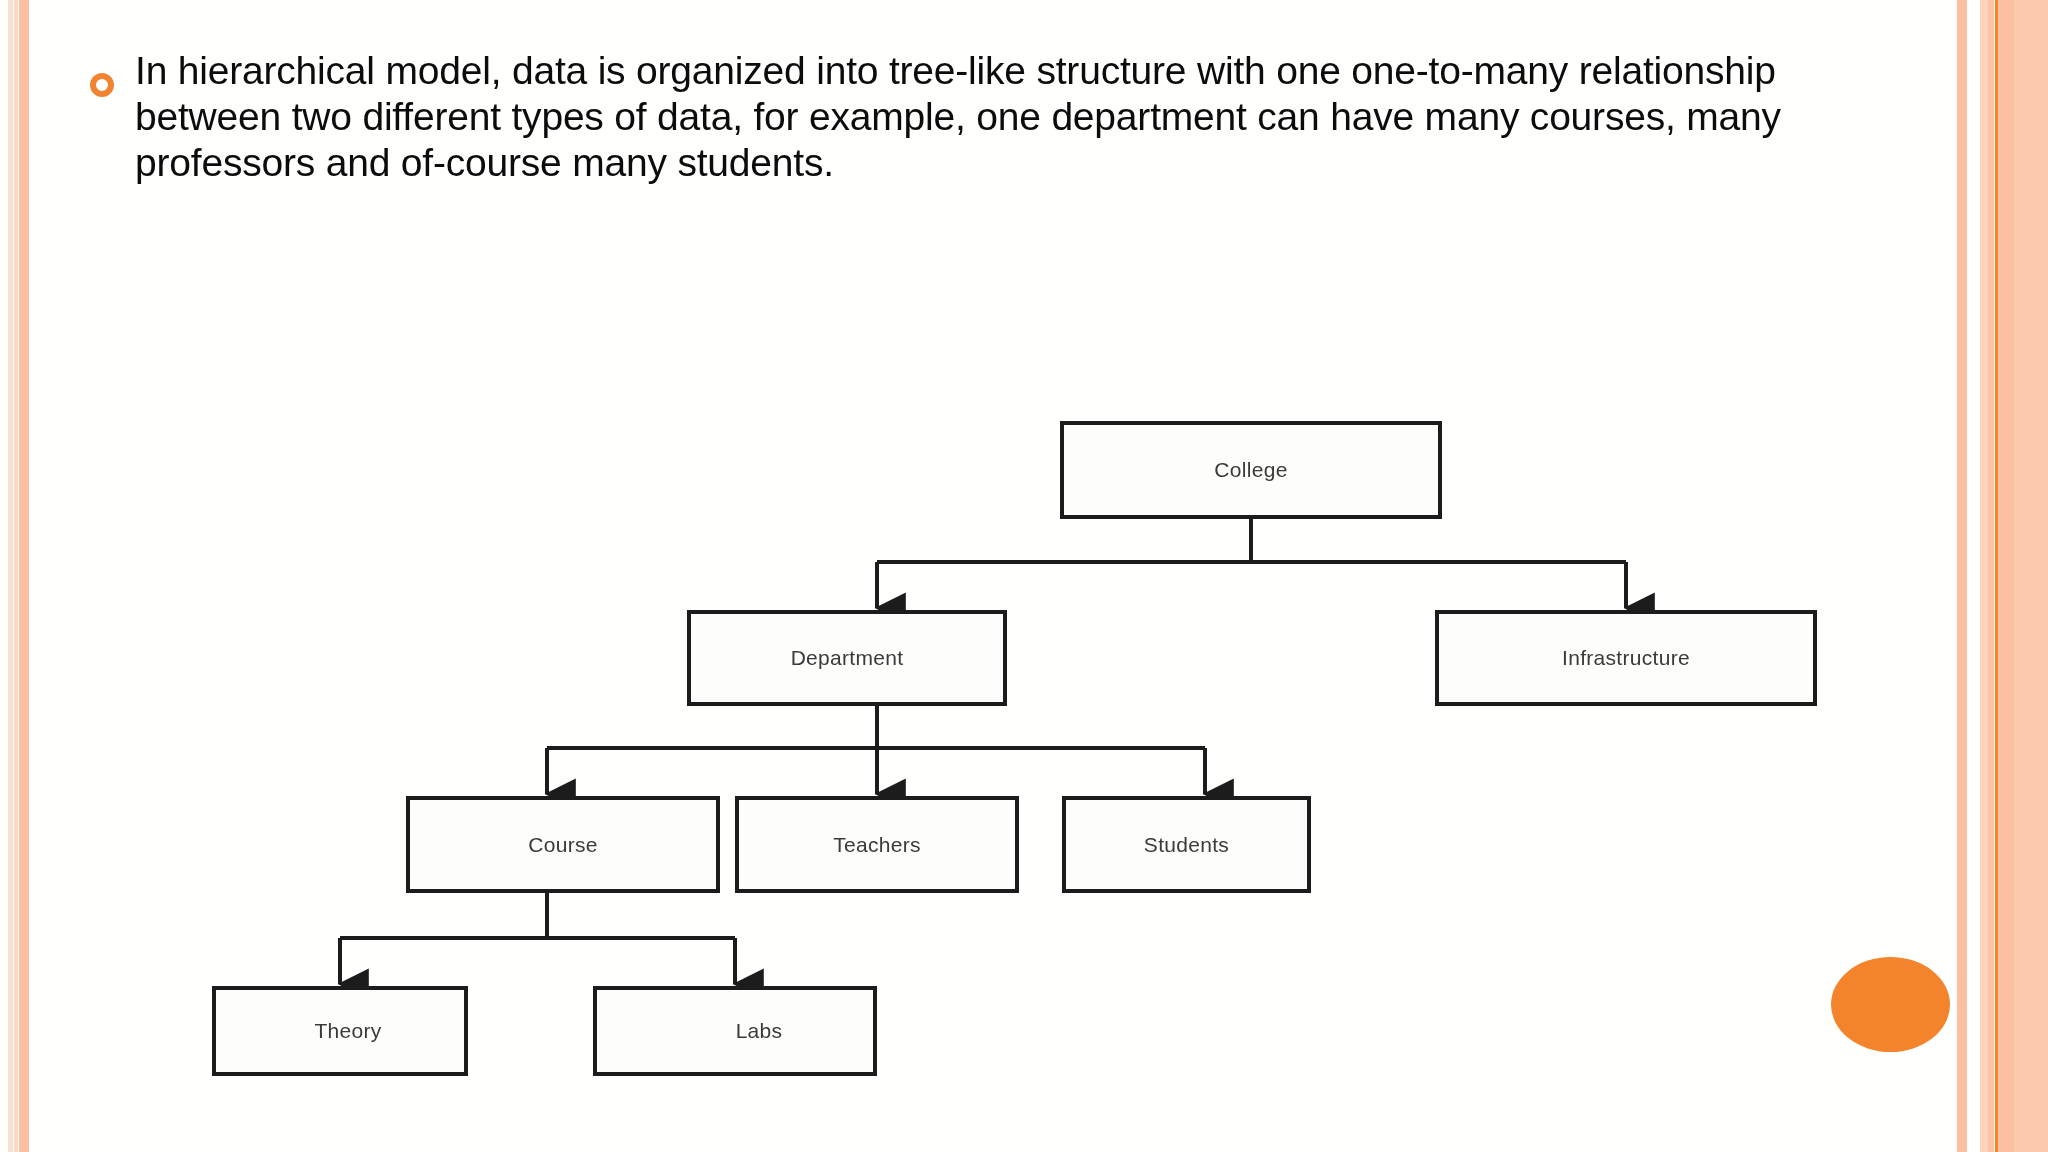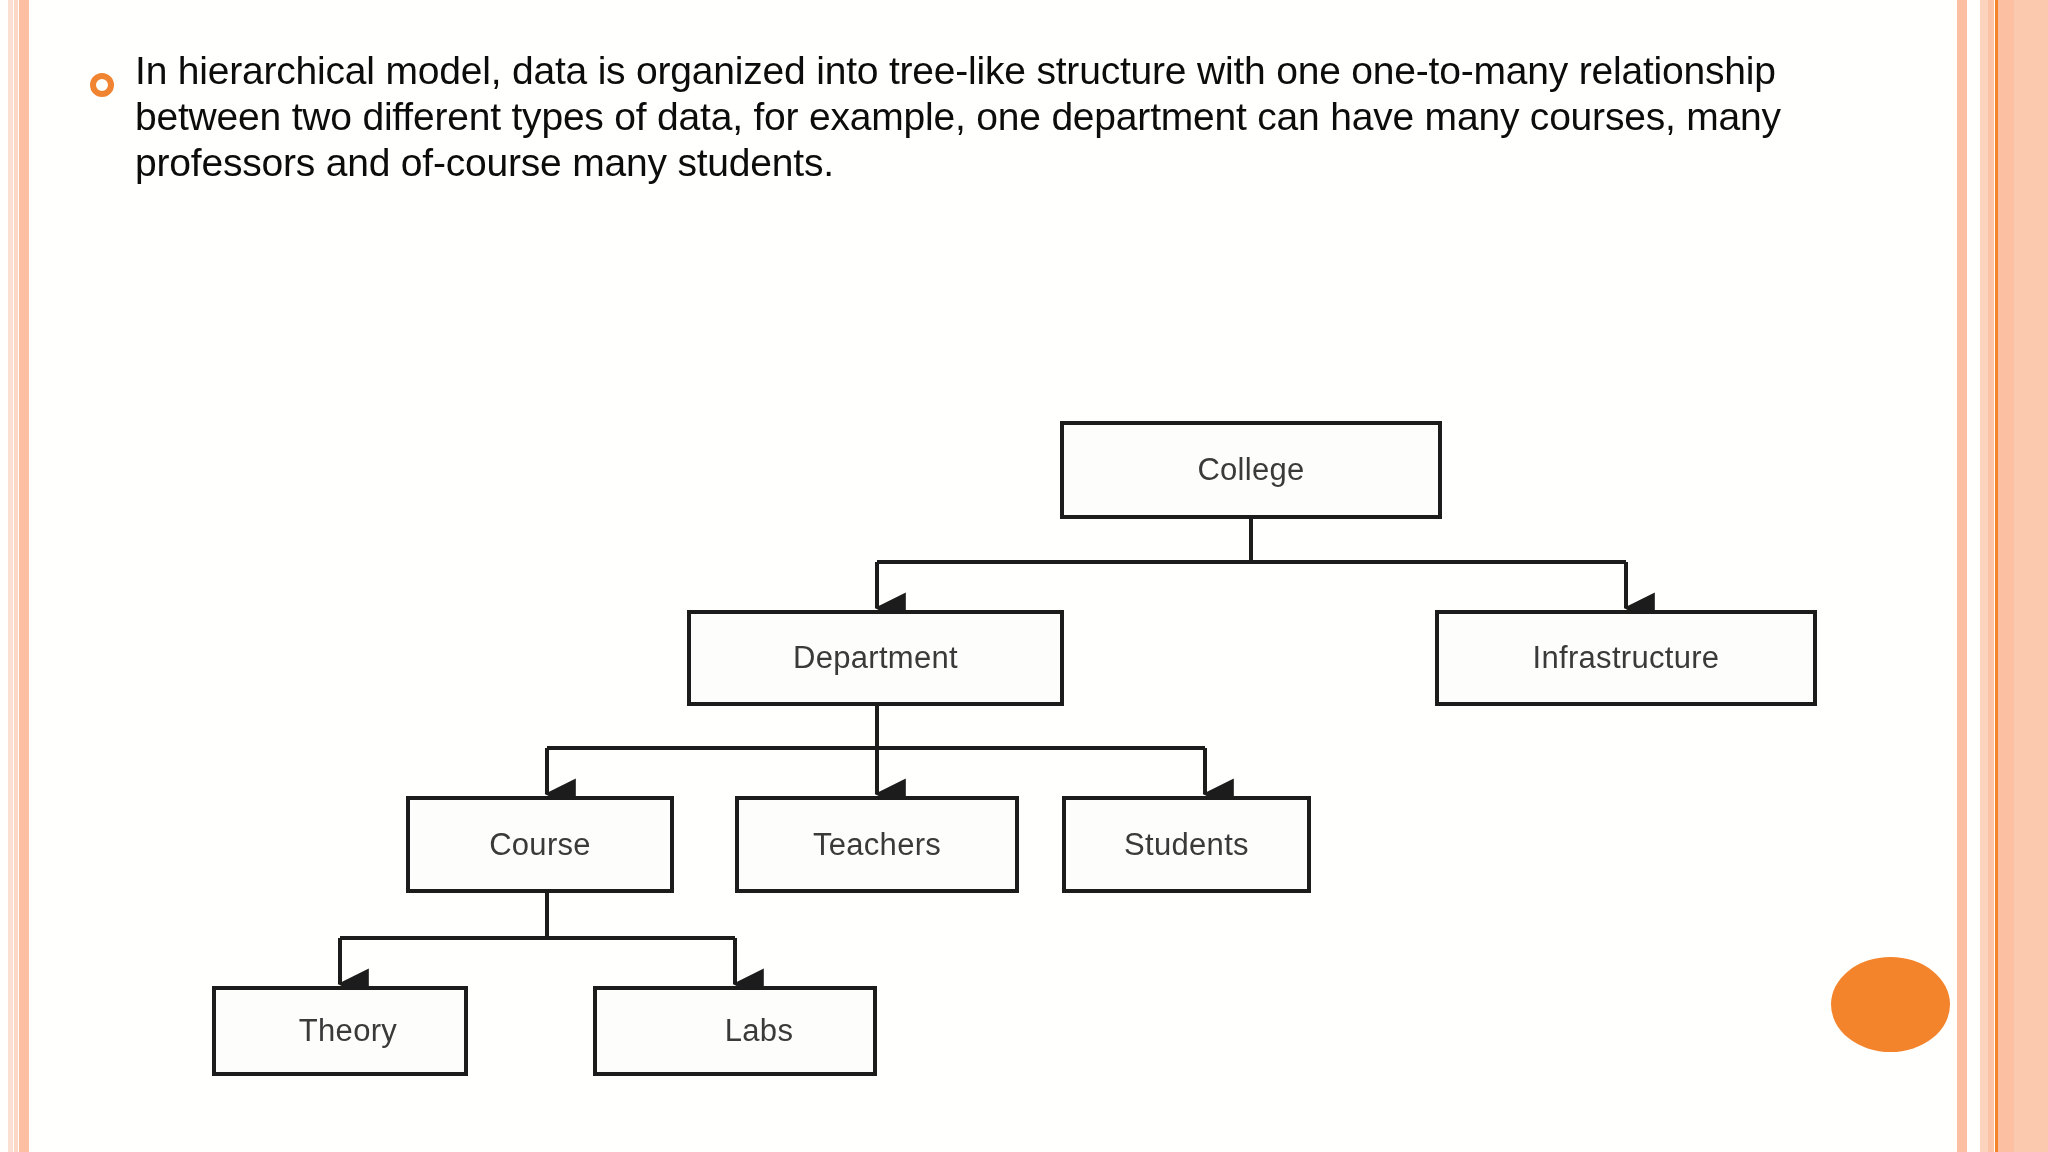"College" .node { font-size: 31px -> 21px }
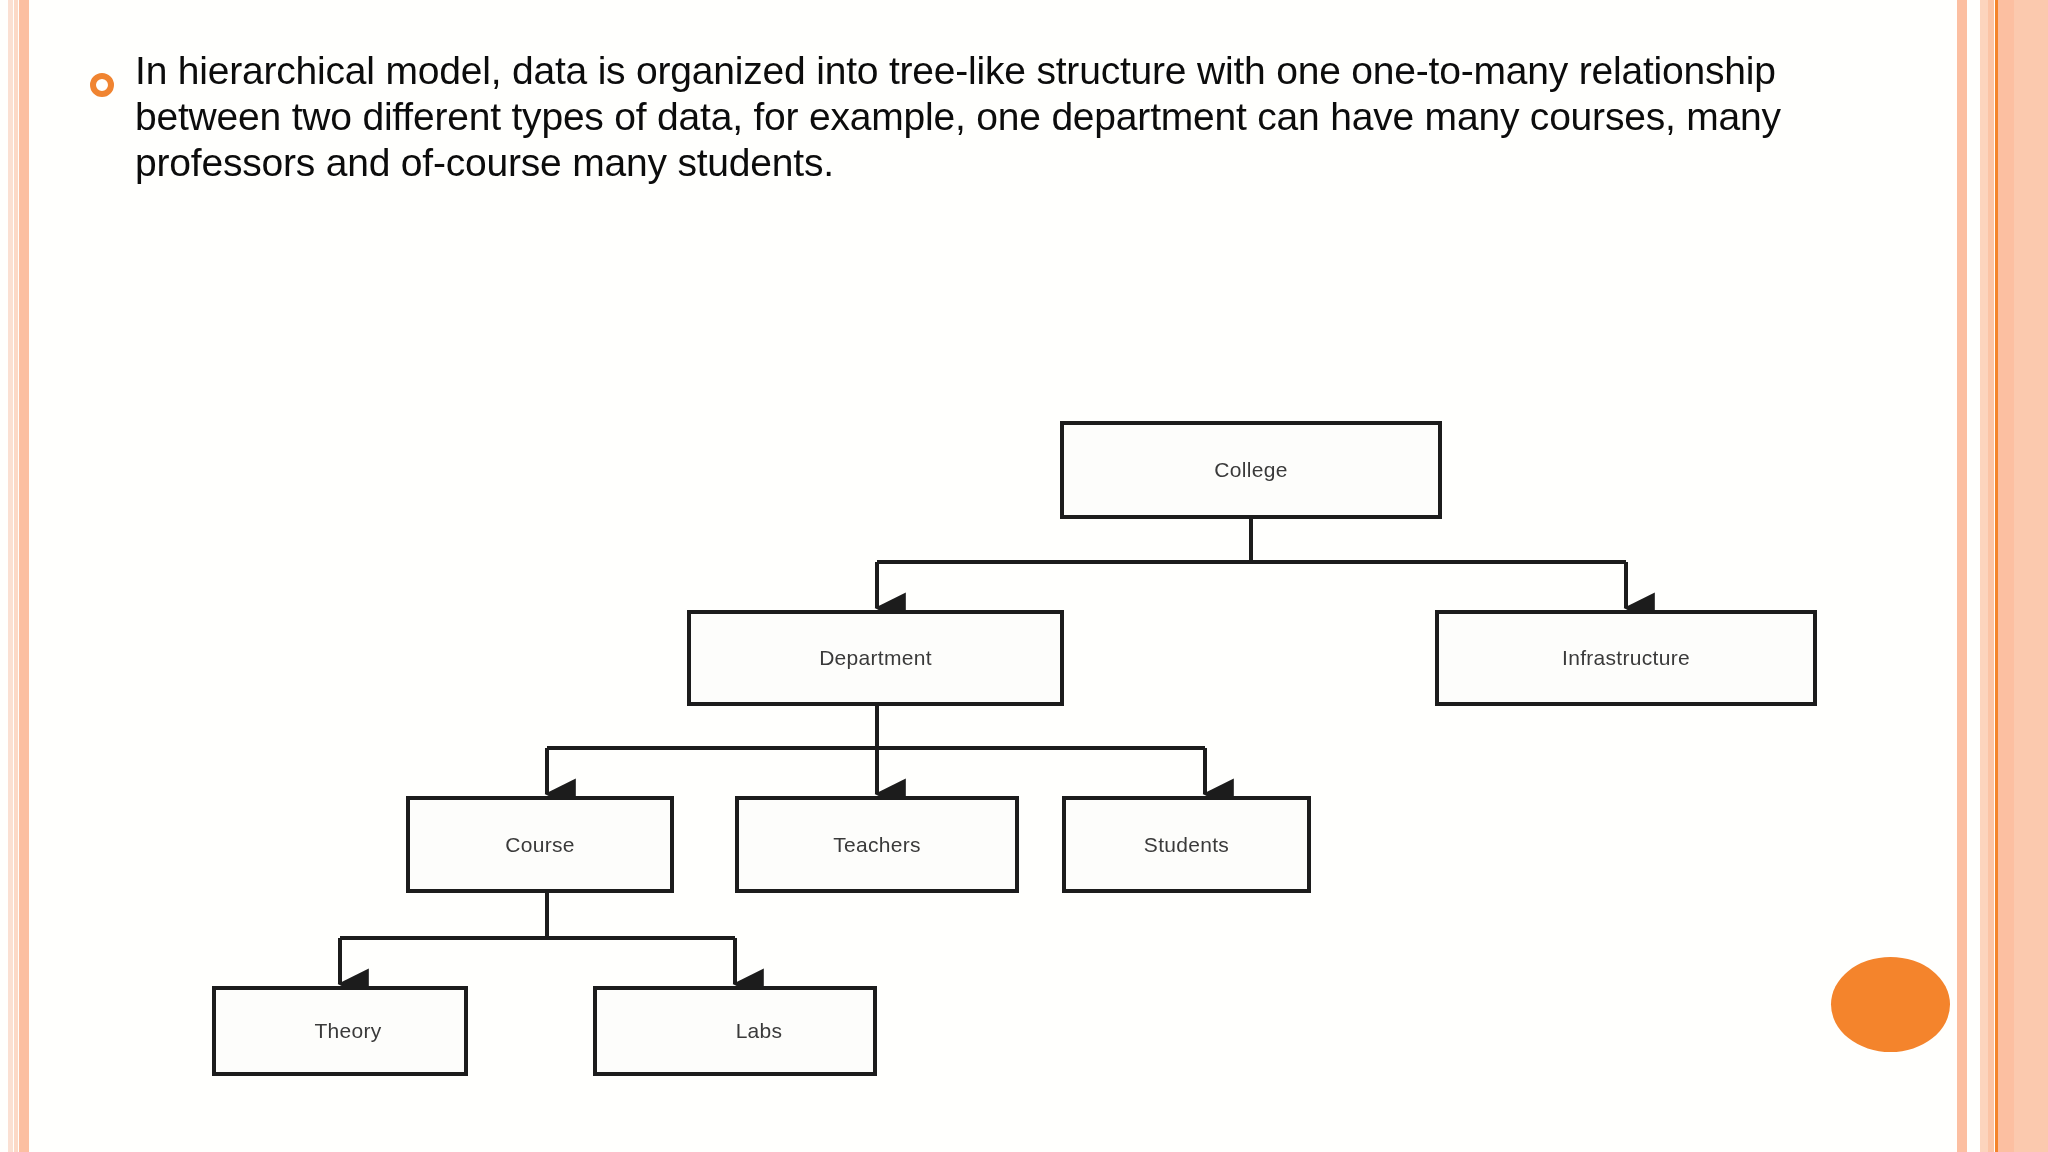"Department" div.node { width: 377px -> 320px }
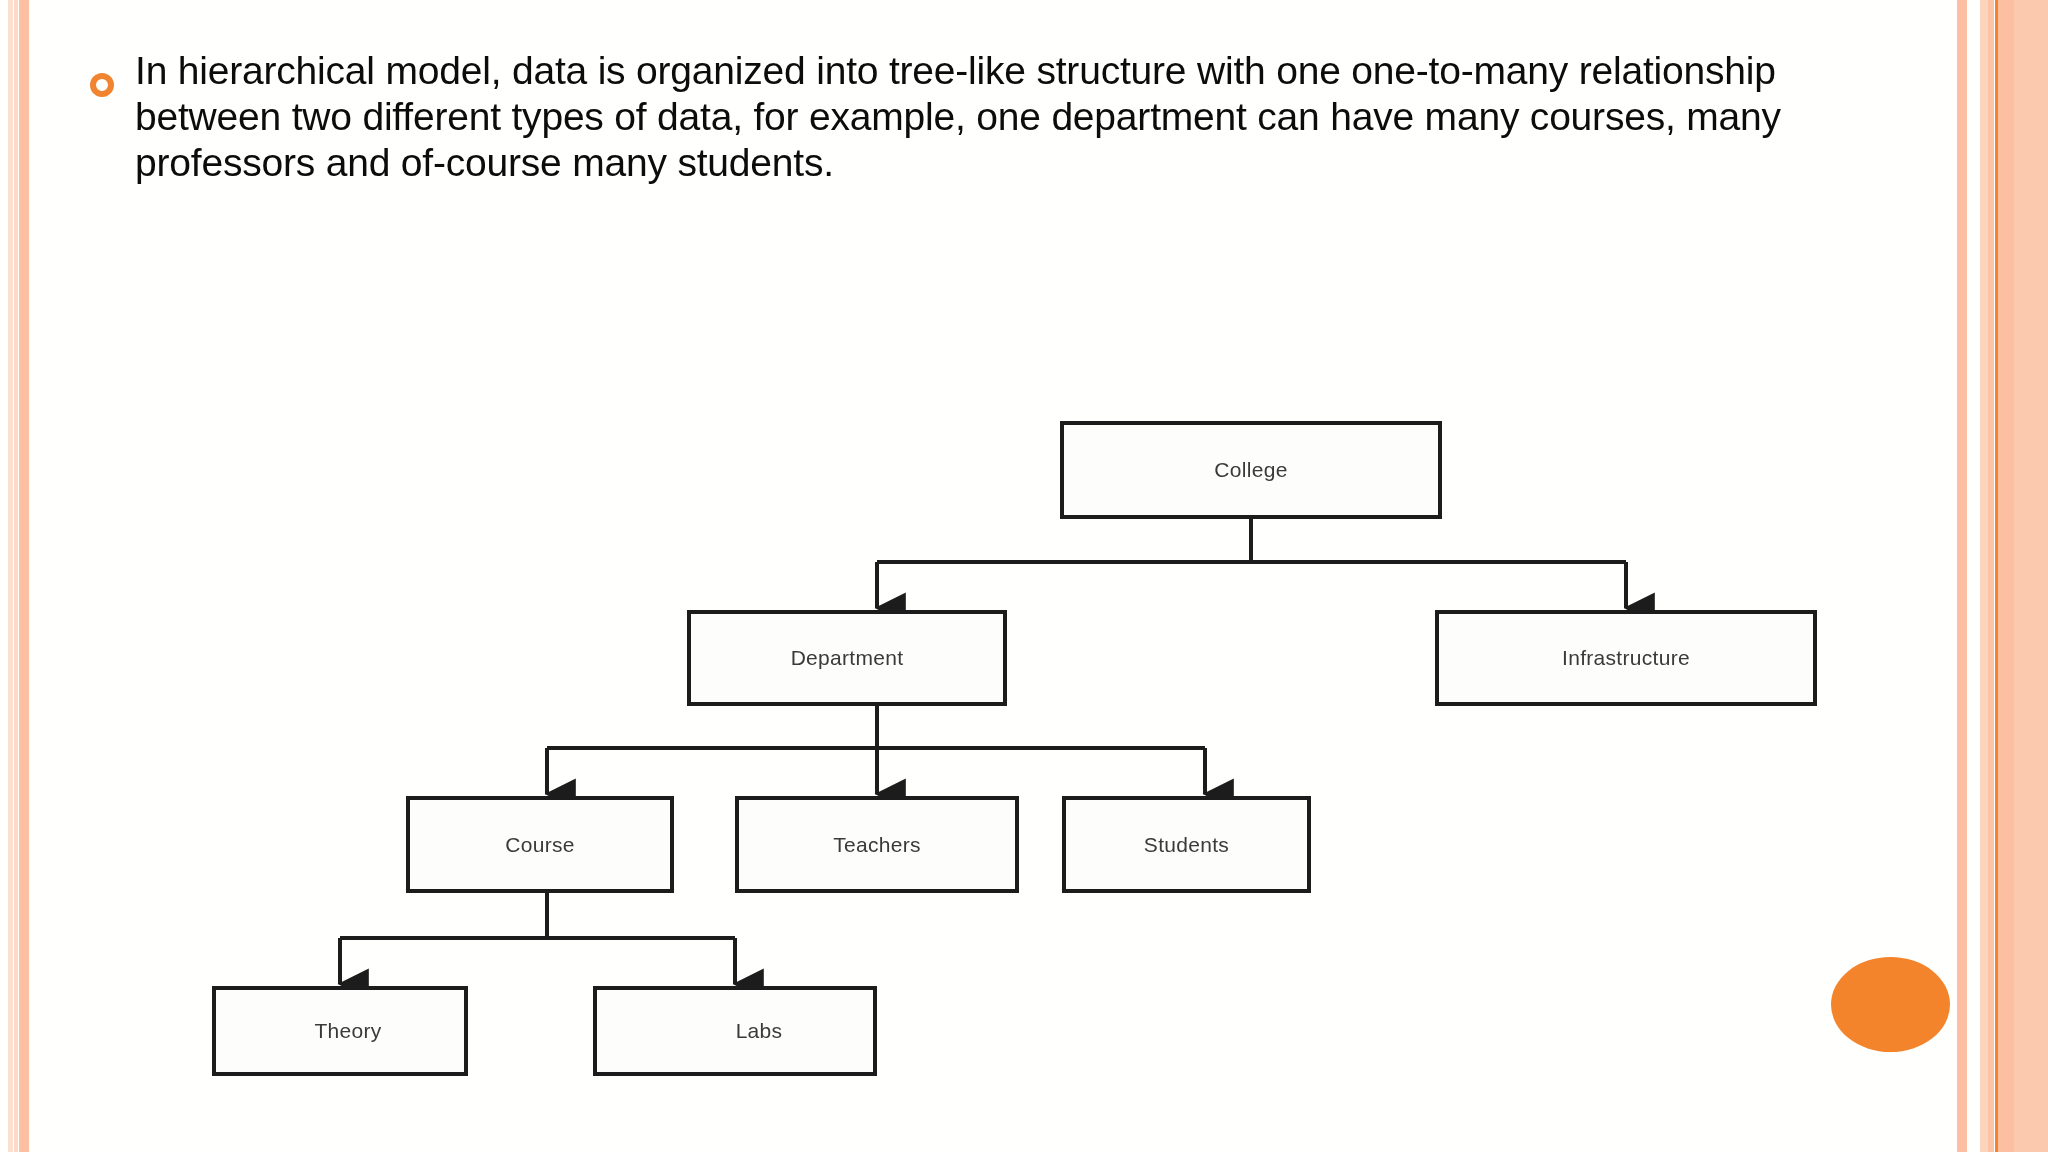"Course" div.node { width: 268px -> 314px }
